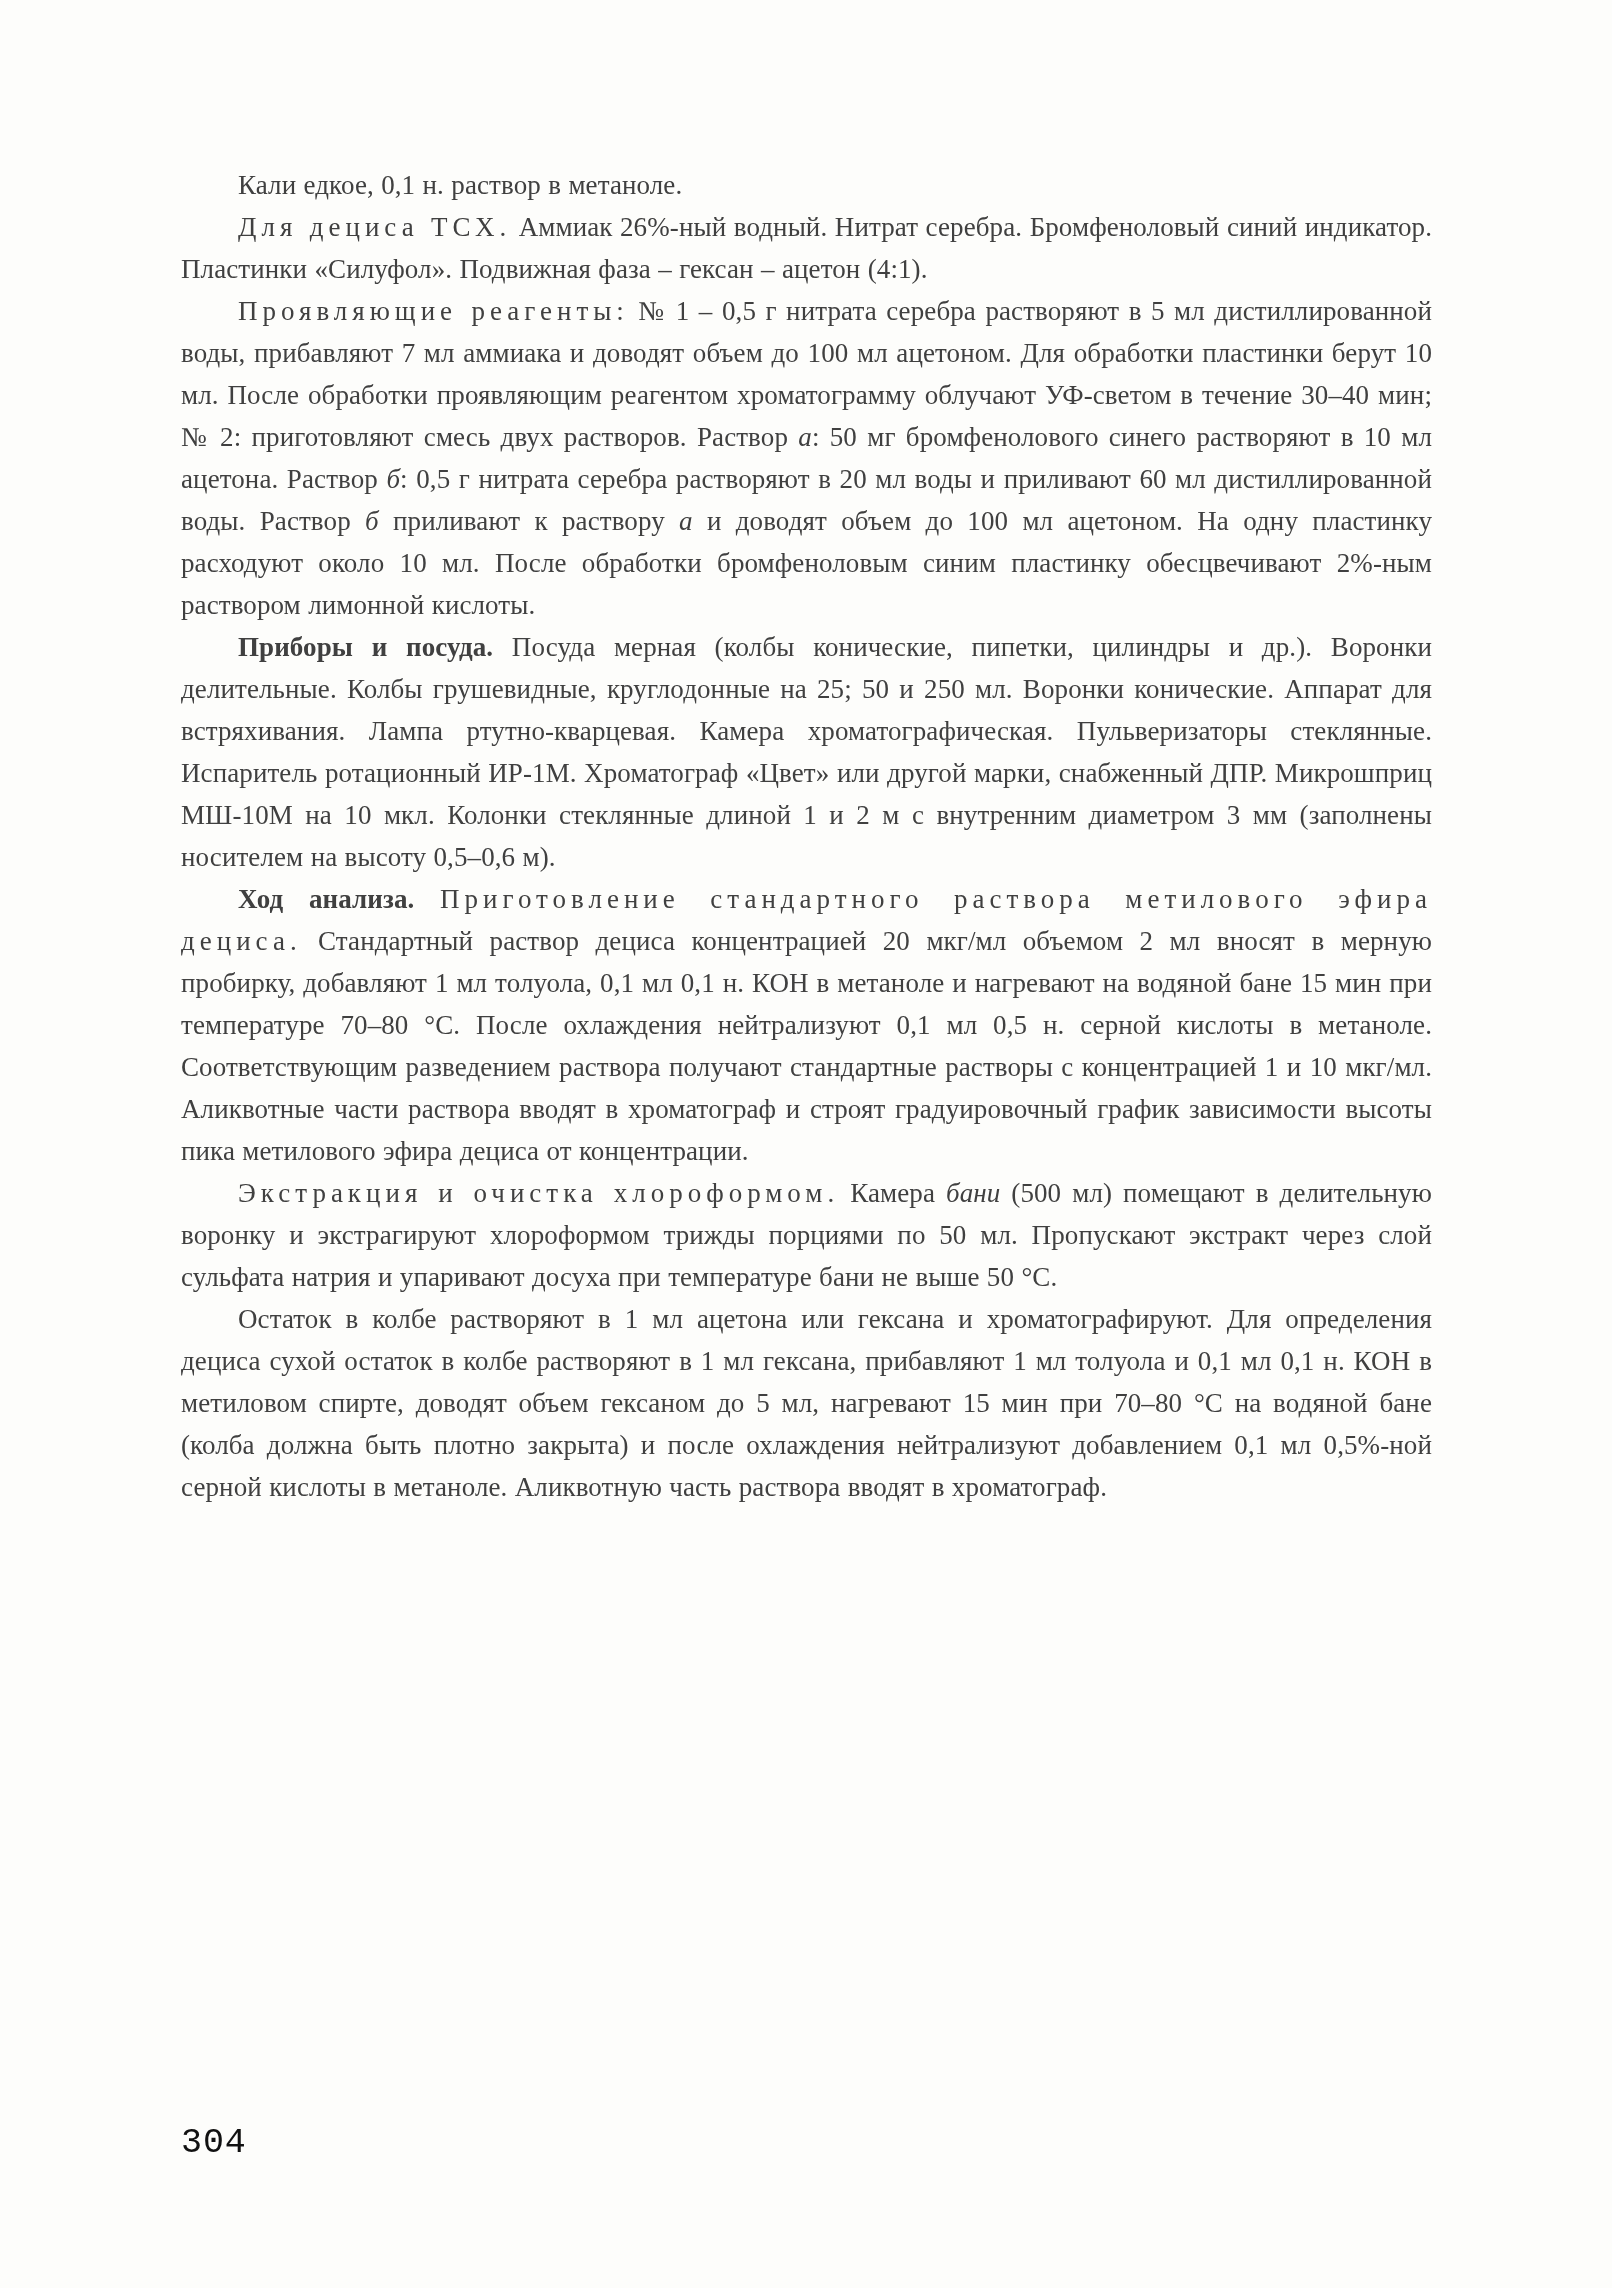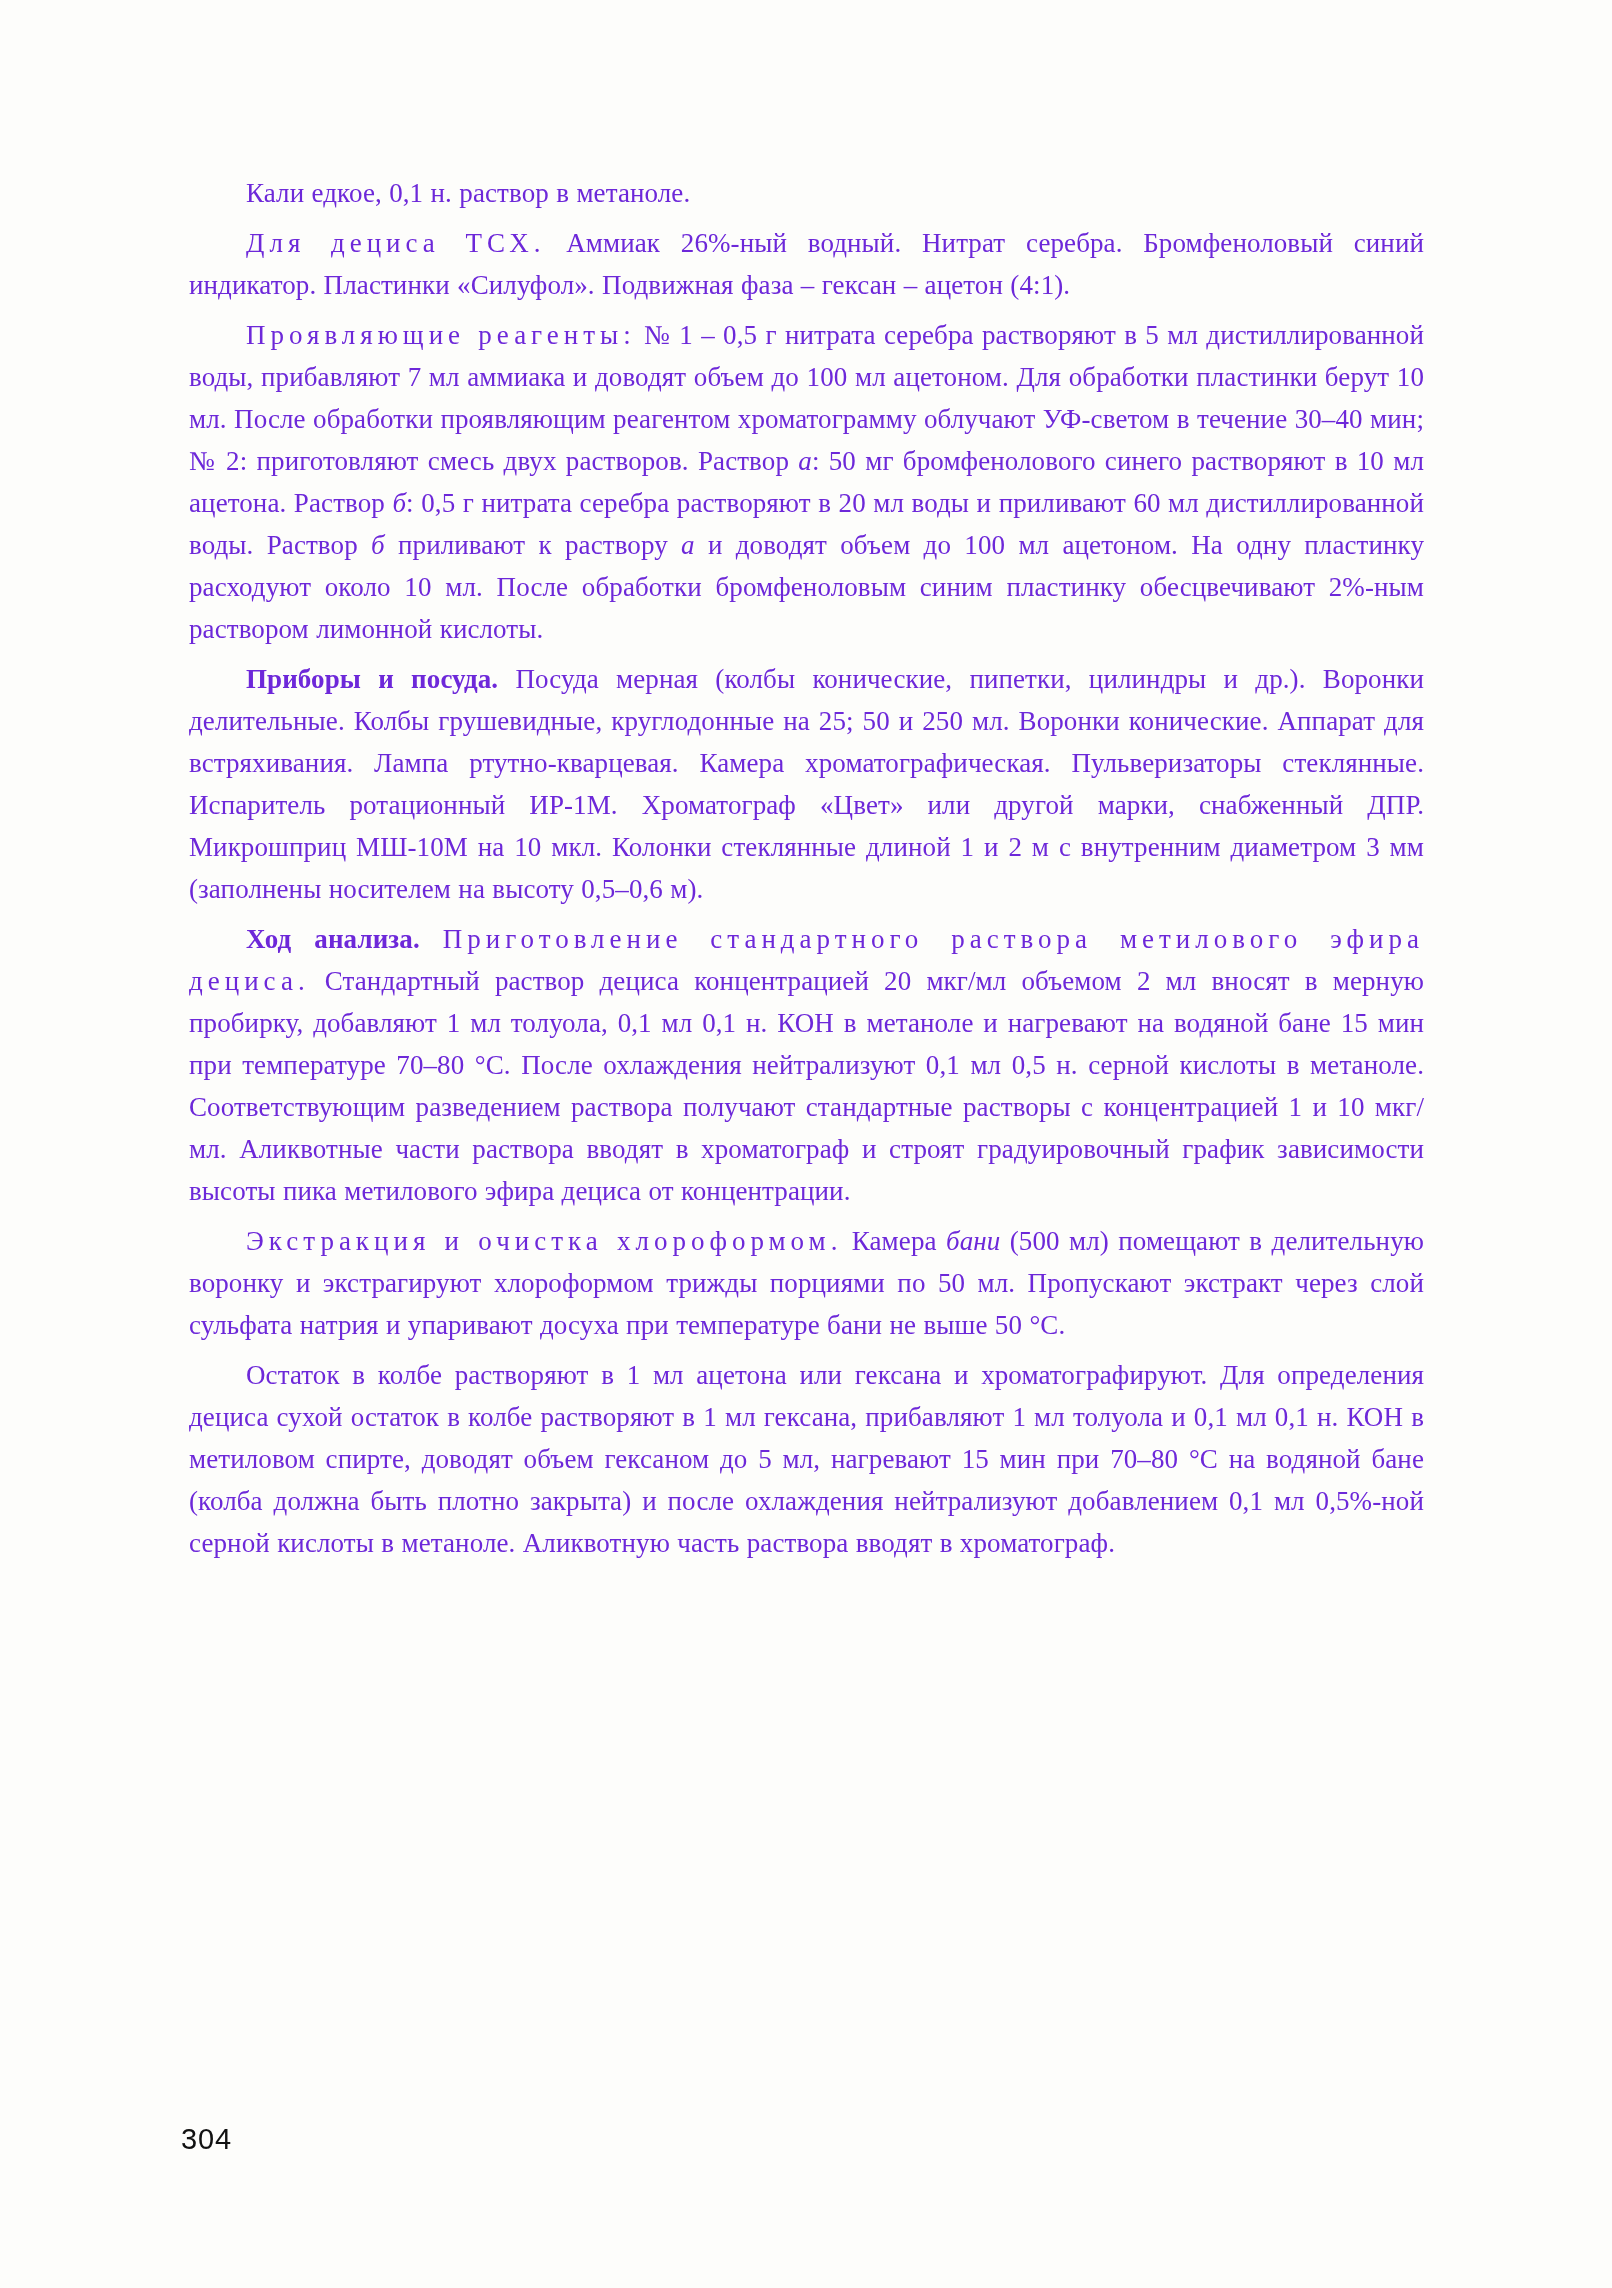"Кали едкое, 0,1 н. раствор" p.para { color: #6d28d9 -> #404040; margin: 8px -> 0 }
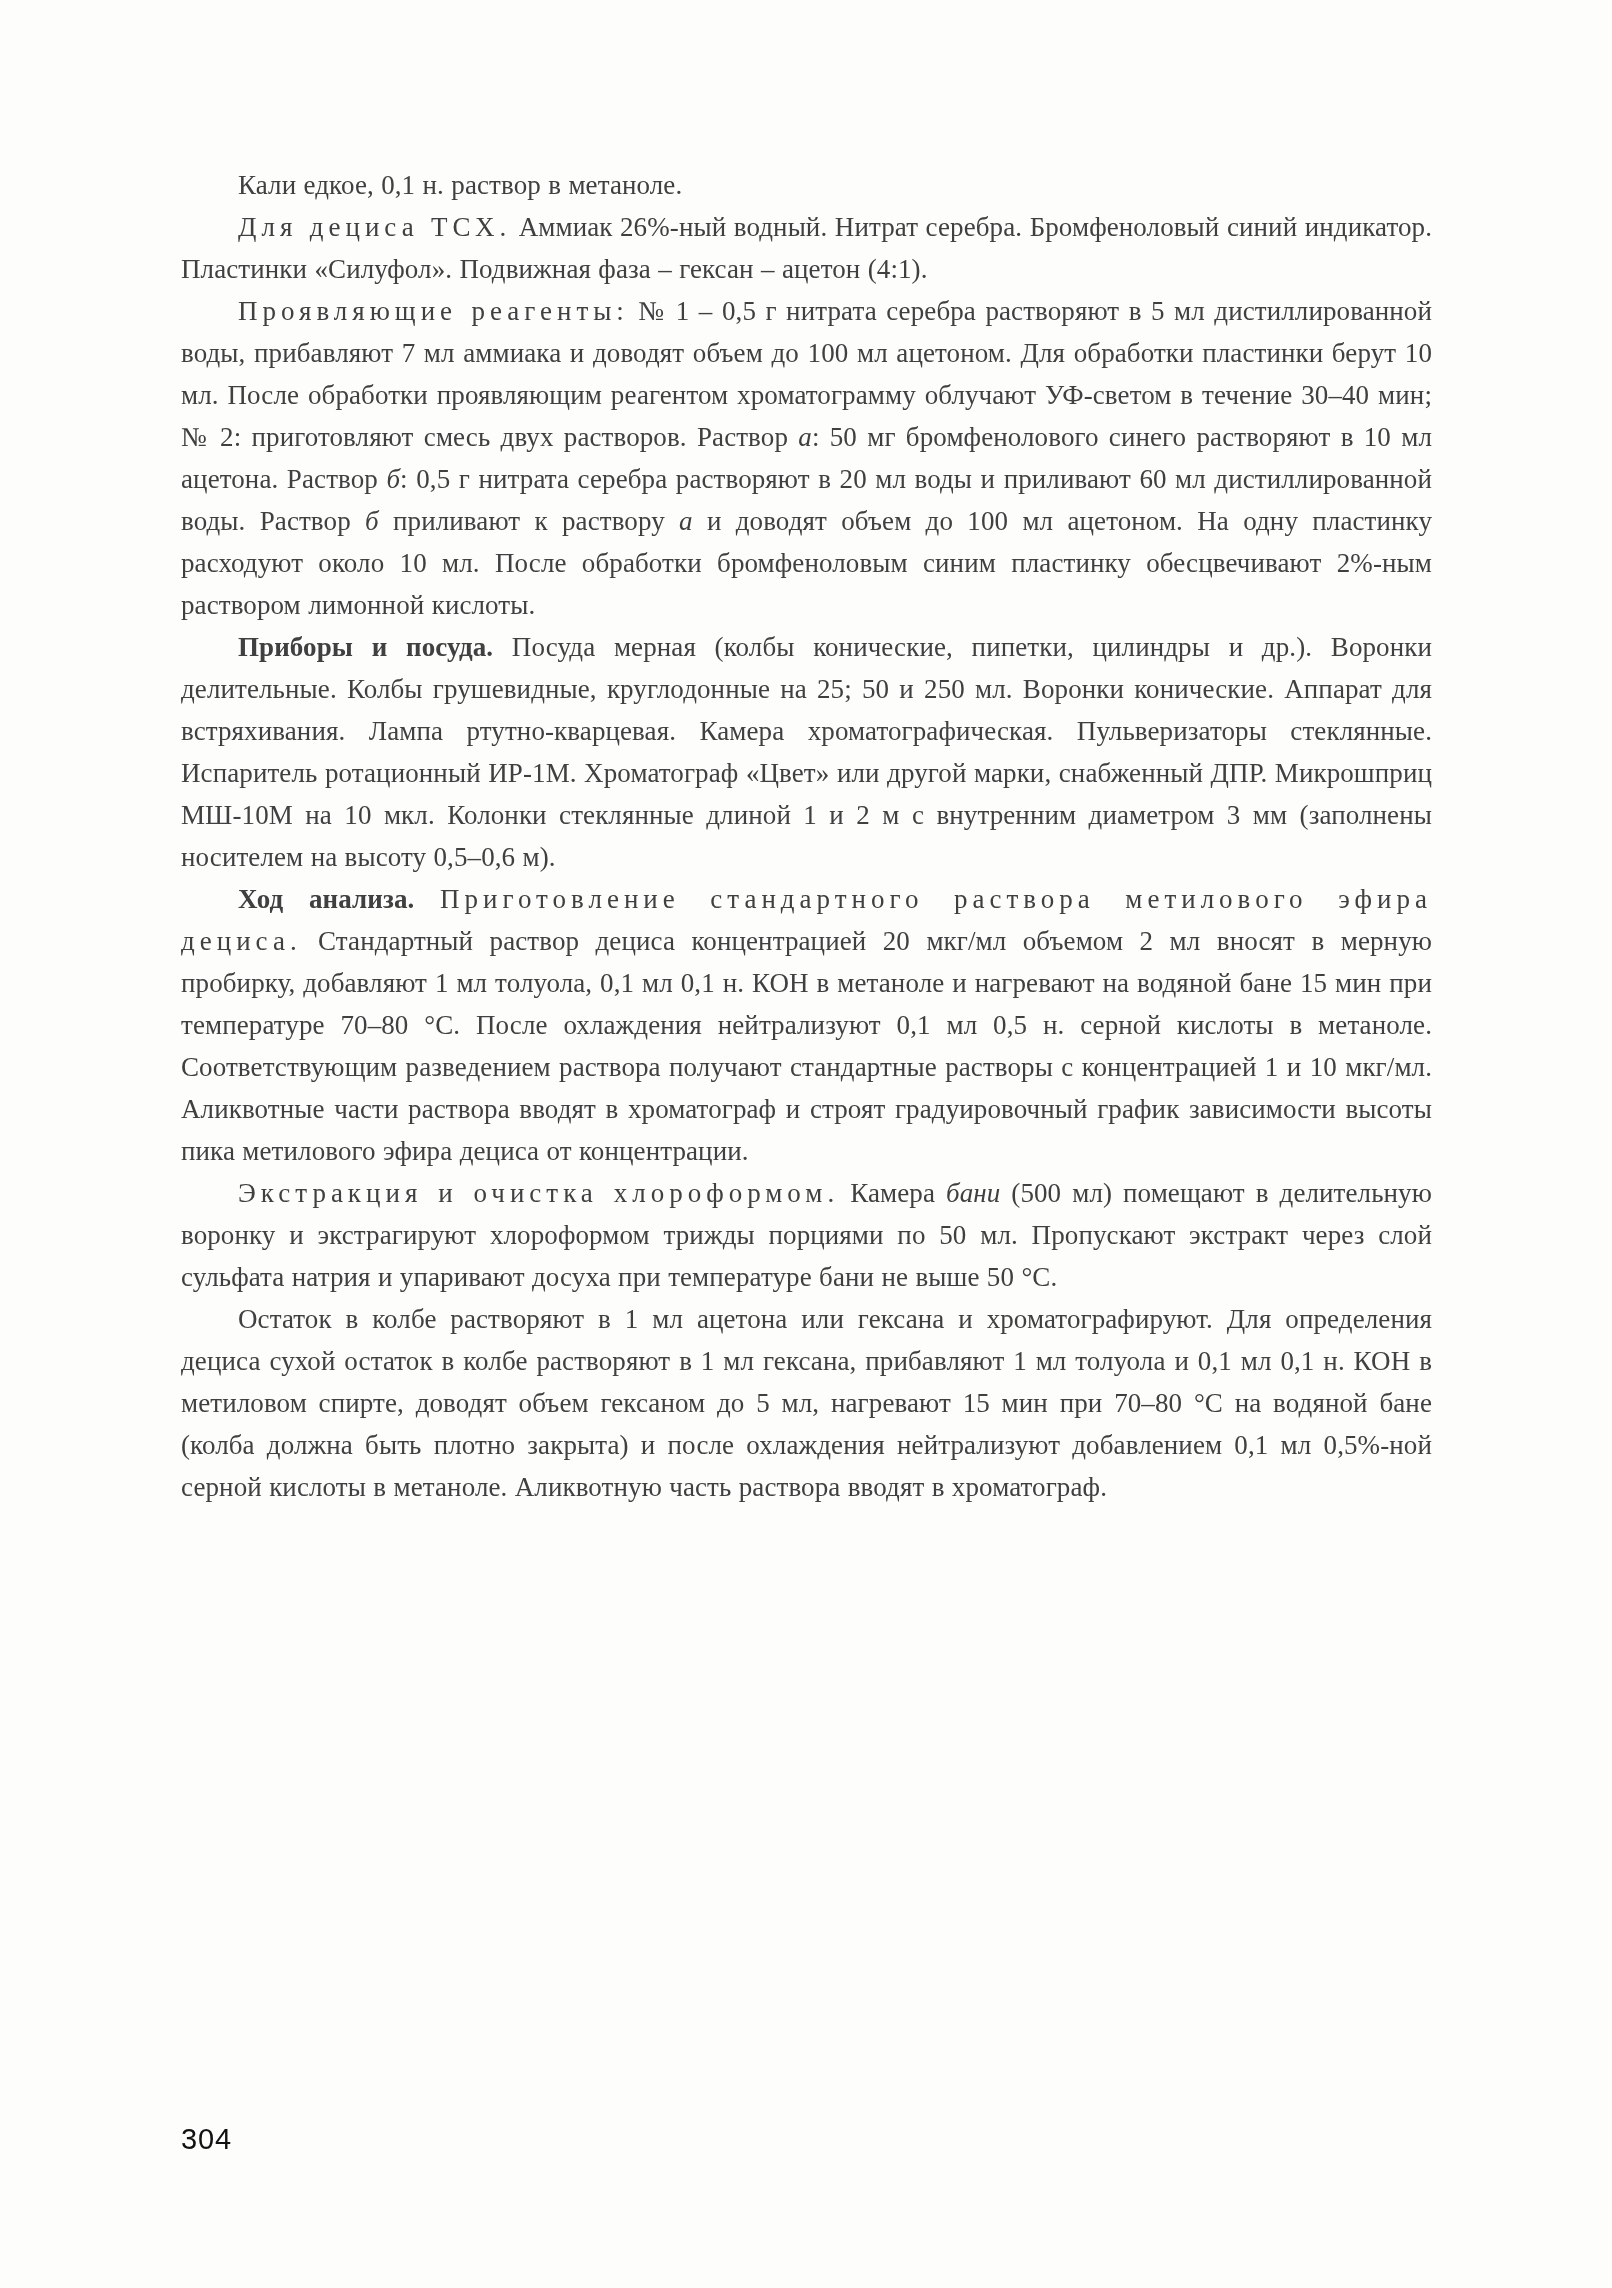"304" .pagenum { font-family: Liberation Sans, sans-serif -> Liberation Mono, monospace; font-size: 29px -> 35px }
